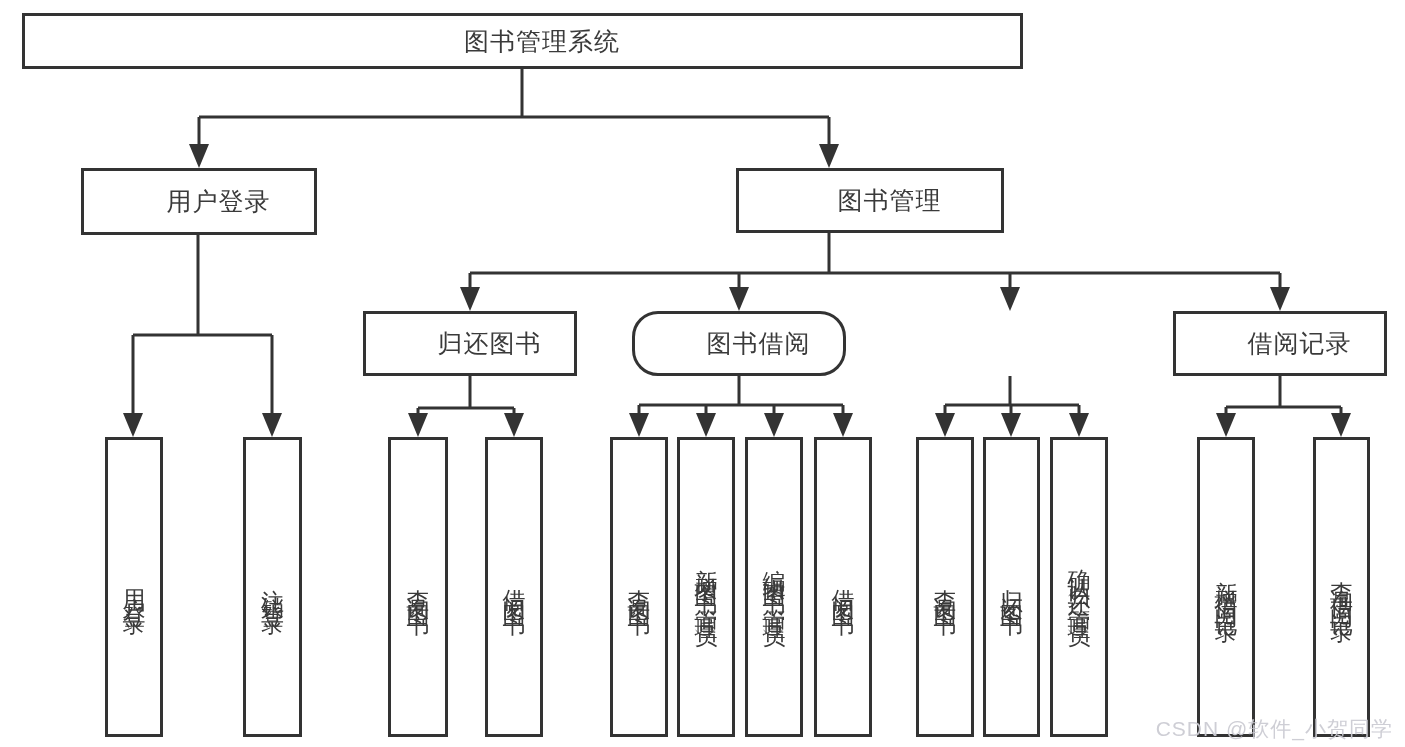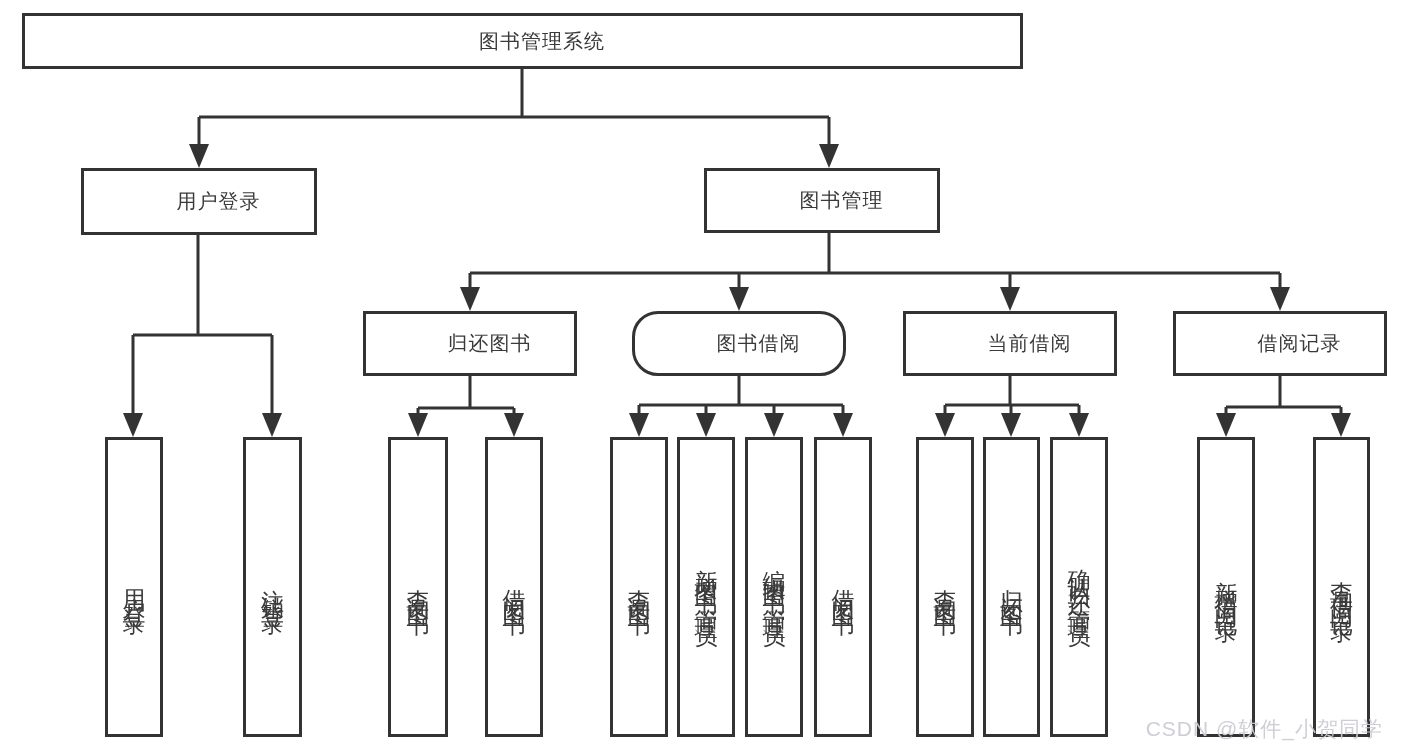"图书管理系统" .hbox { font-size: 20px -> 25px }
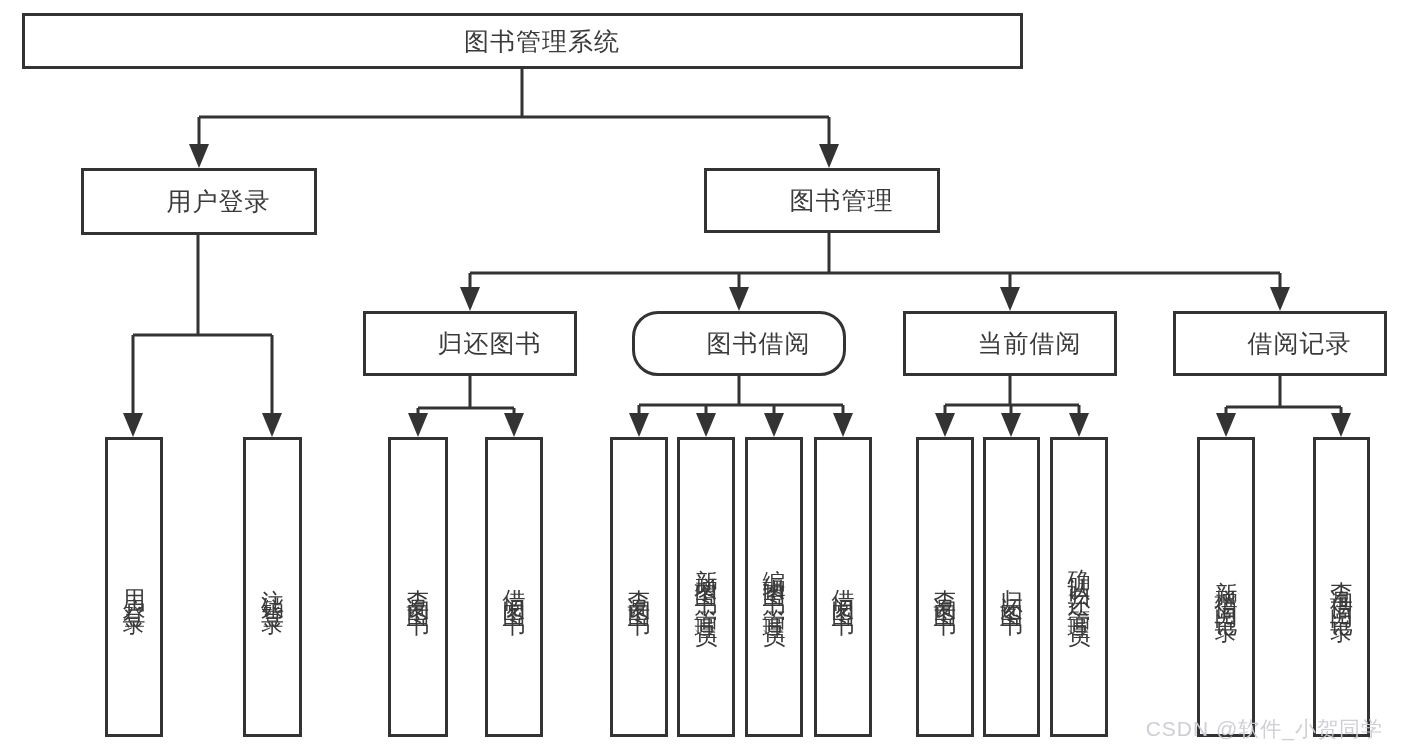"图书管理" div.hbox { left: 704px -> 736px; width: 236px -> 268px }
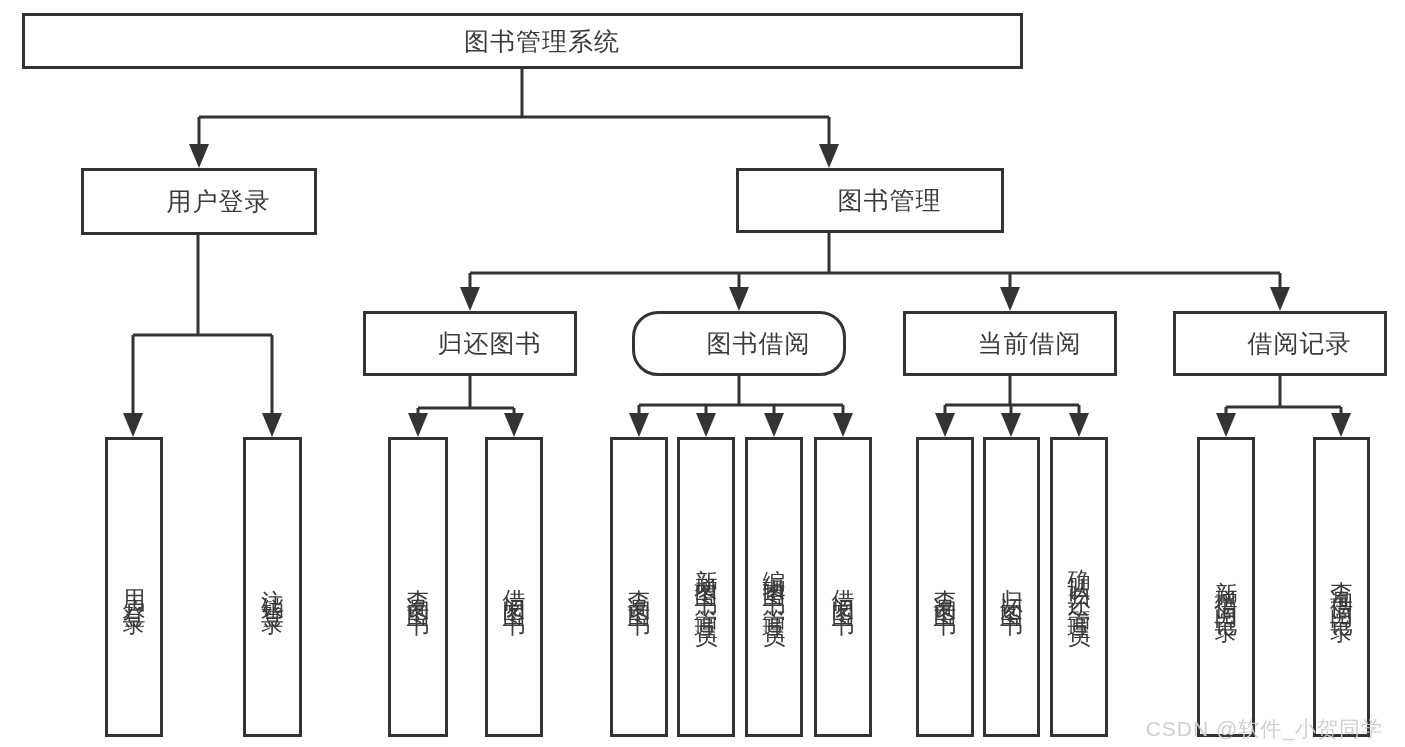"当前借阅" div.hbox { html: <div> <span>当前借阅</span> </div> -> none }
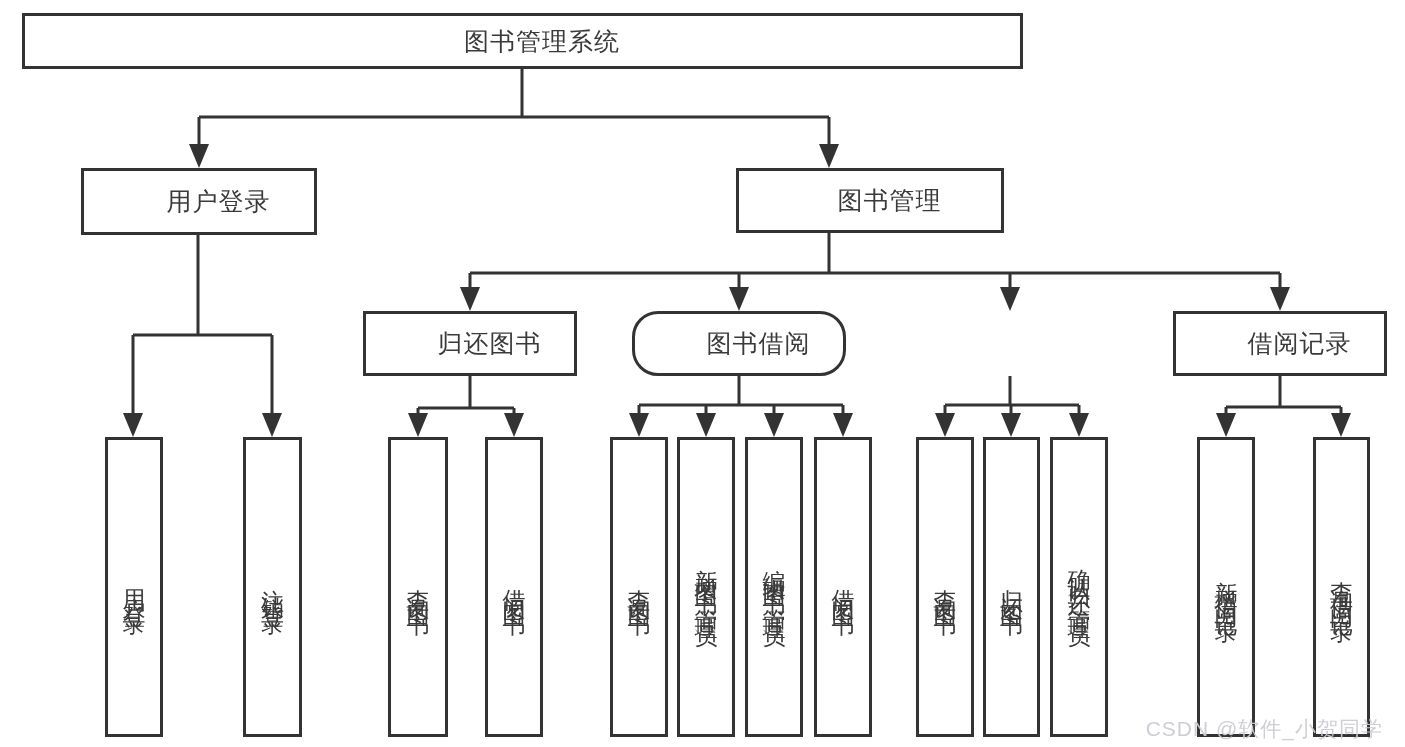"CSDN @软件_小贺同学" .watermark { right: 22px -> 12px }
